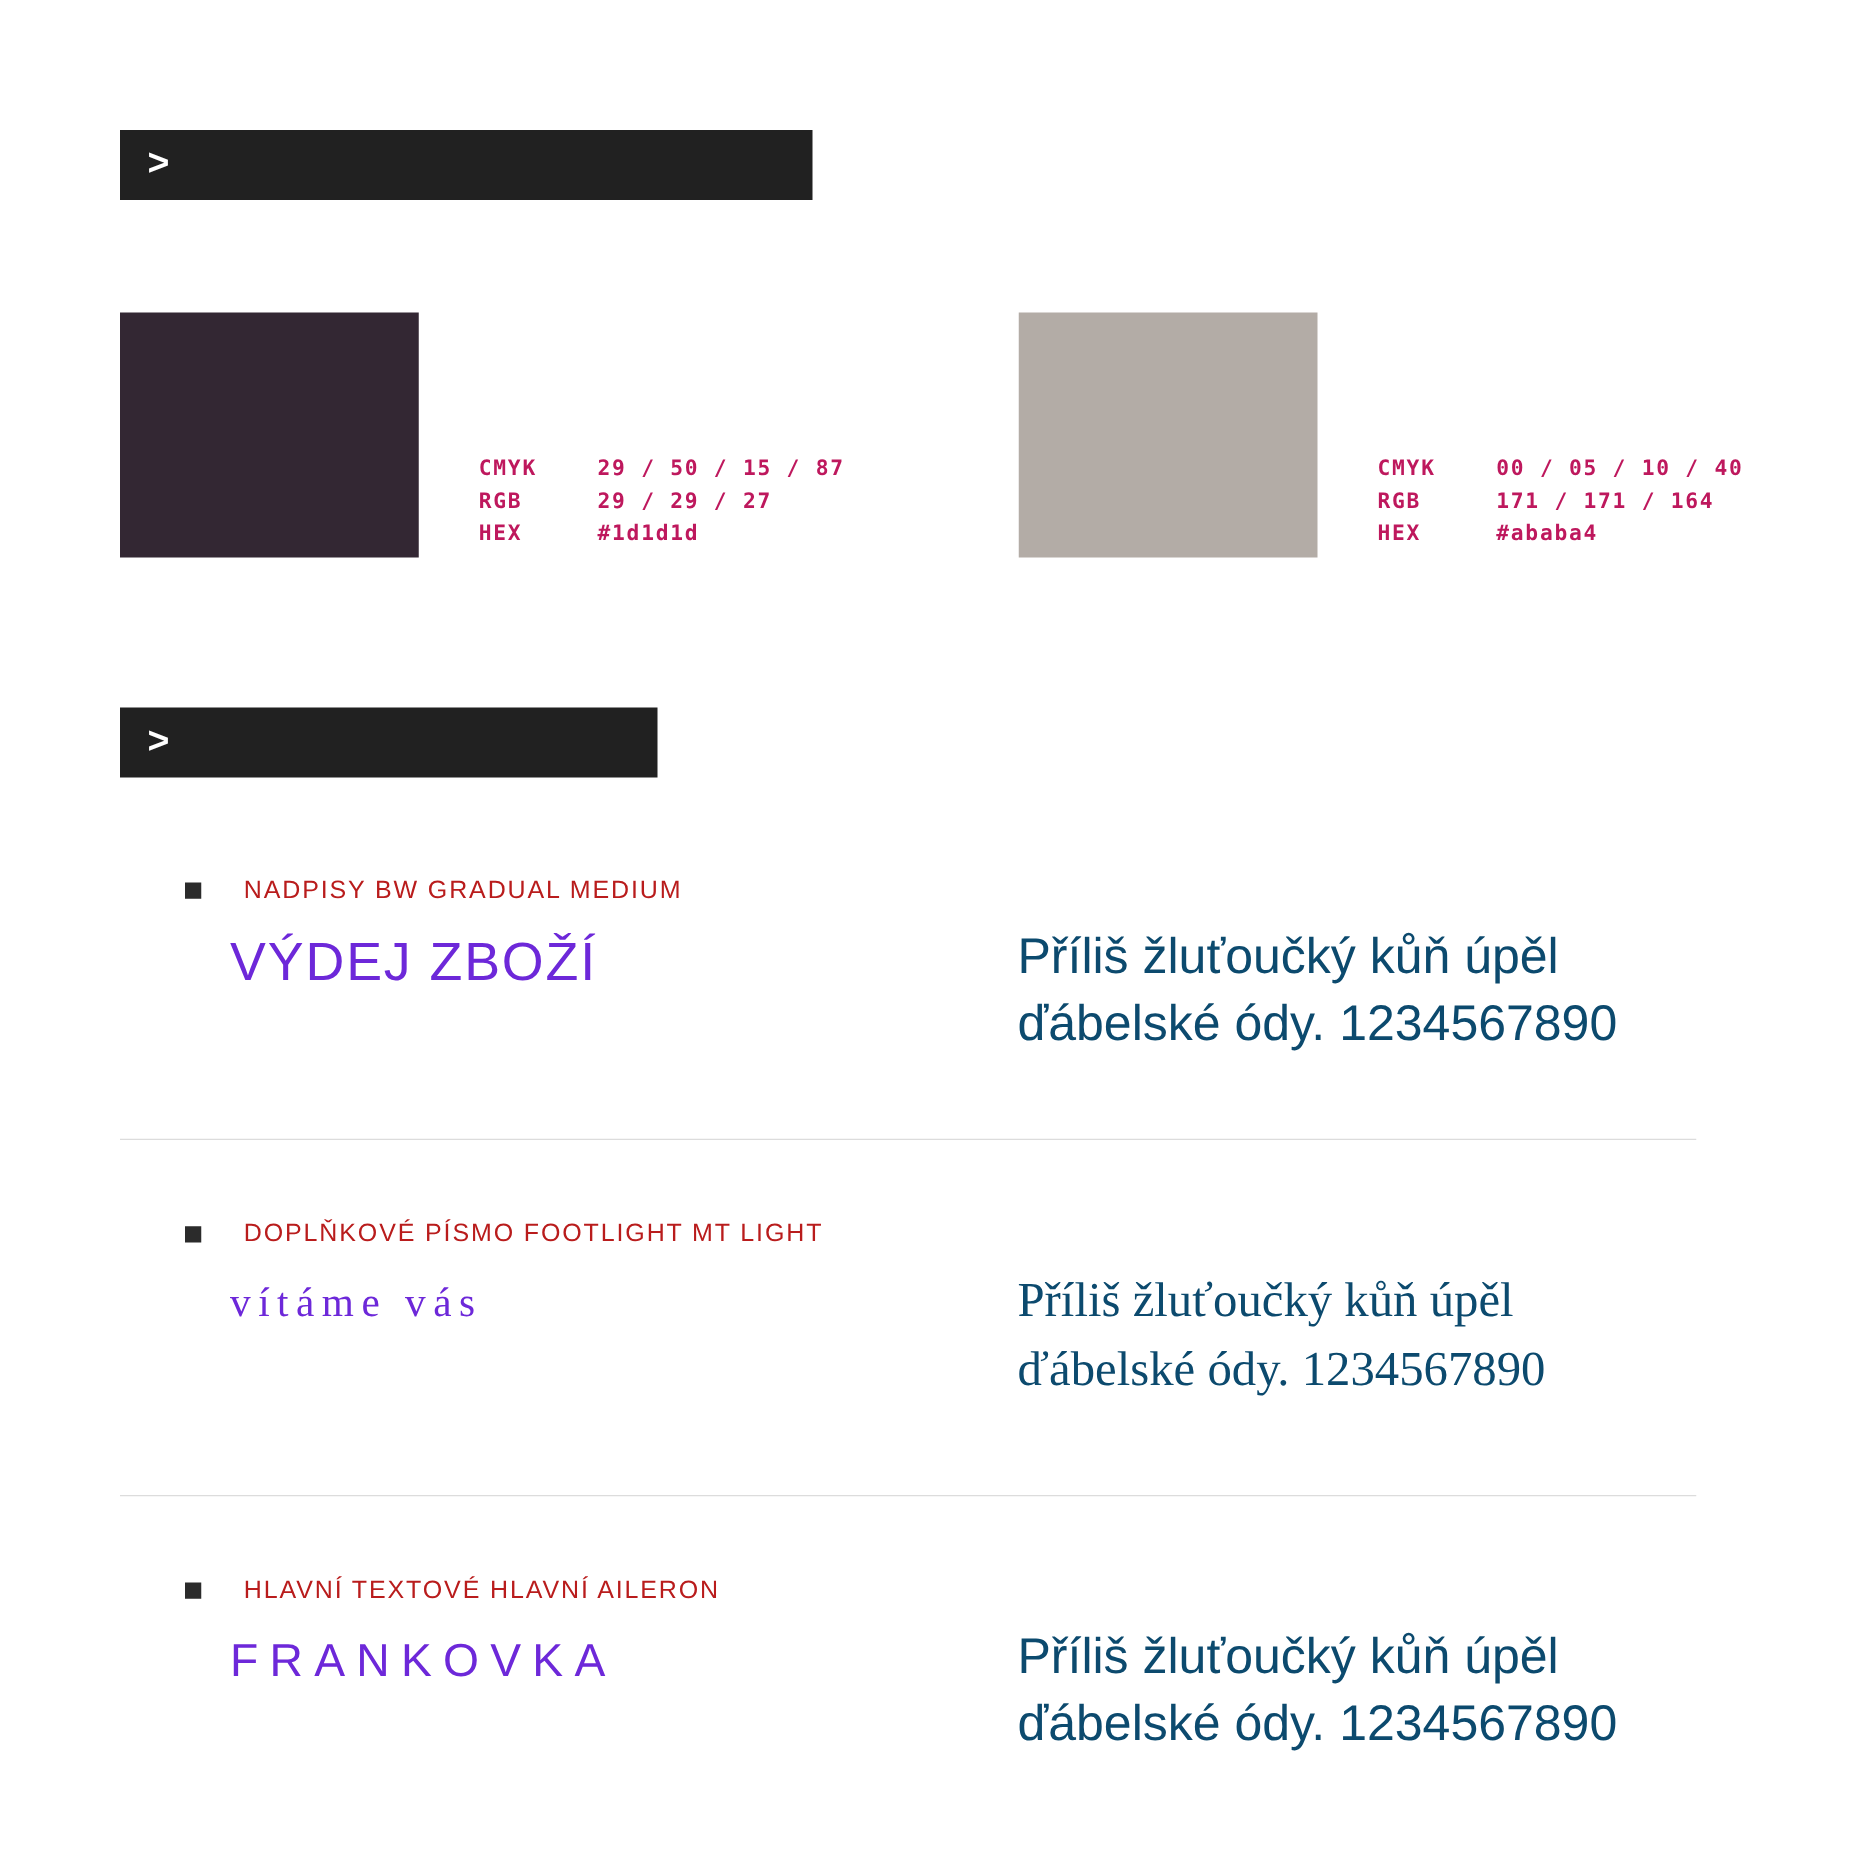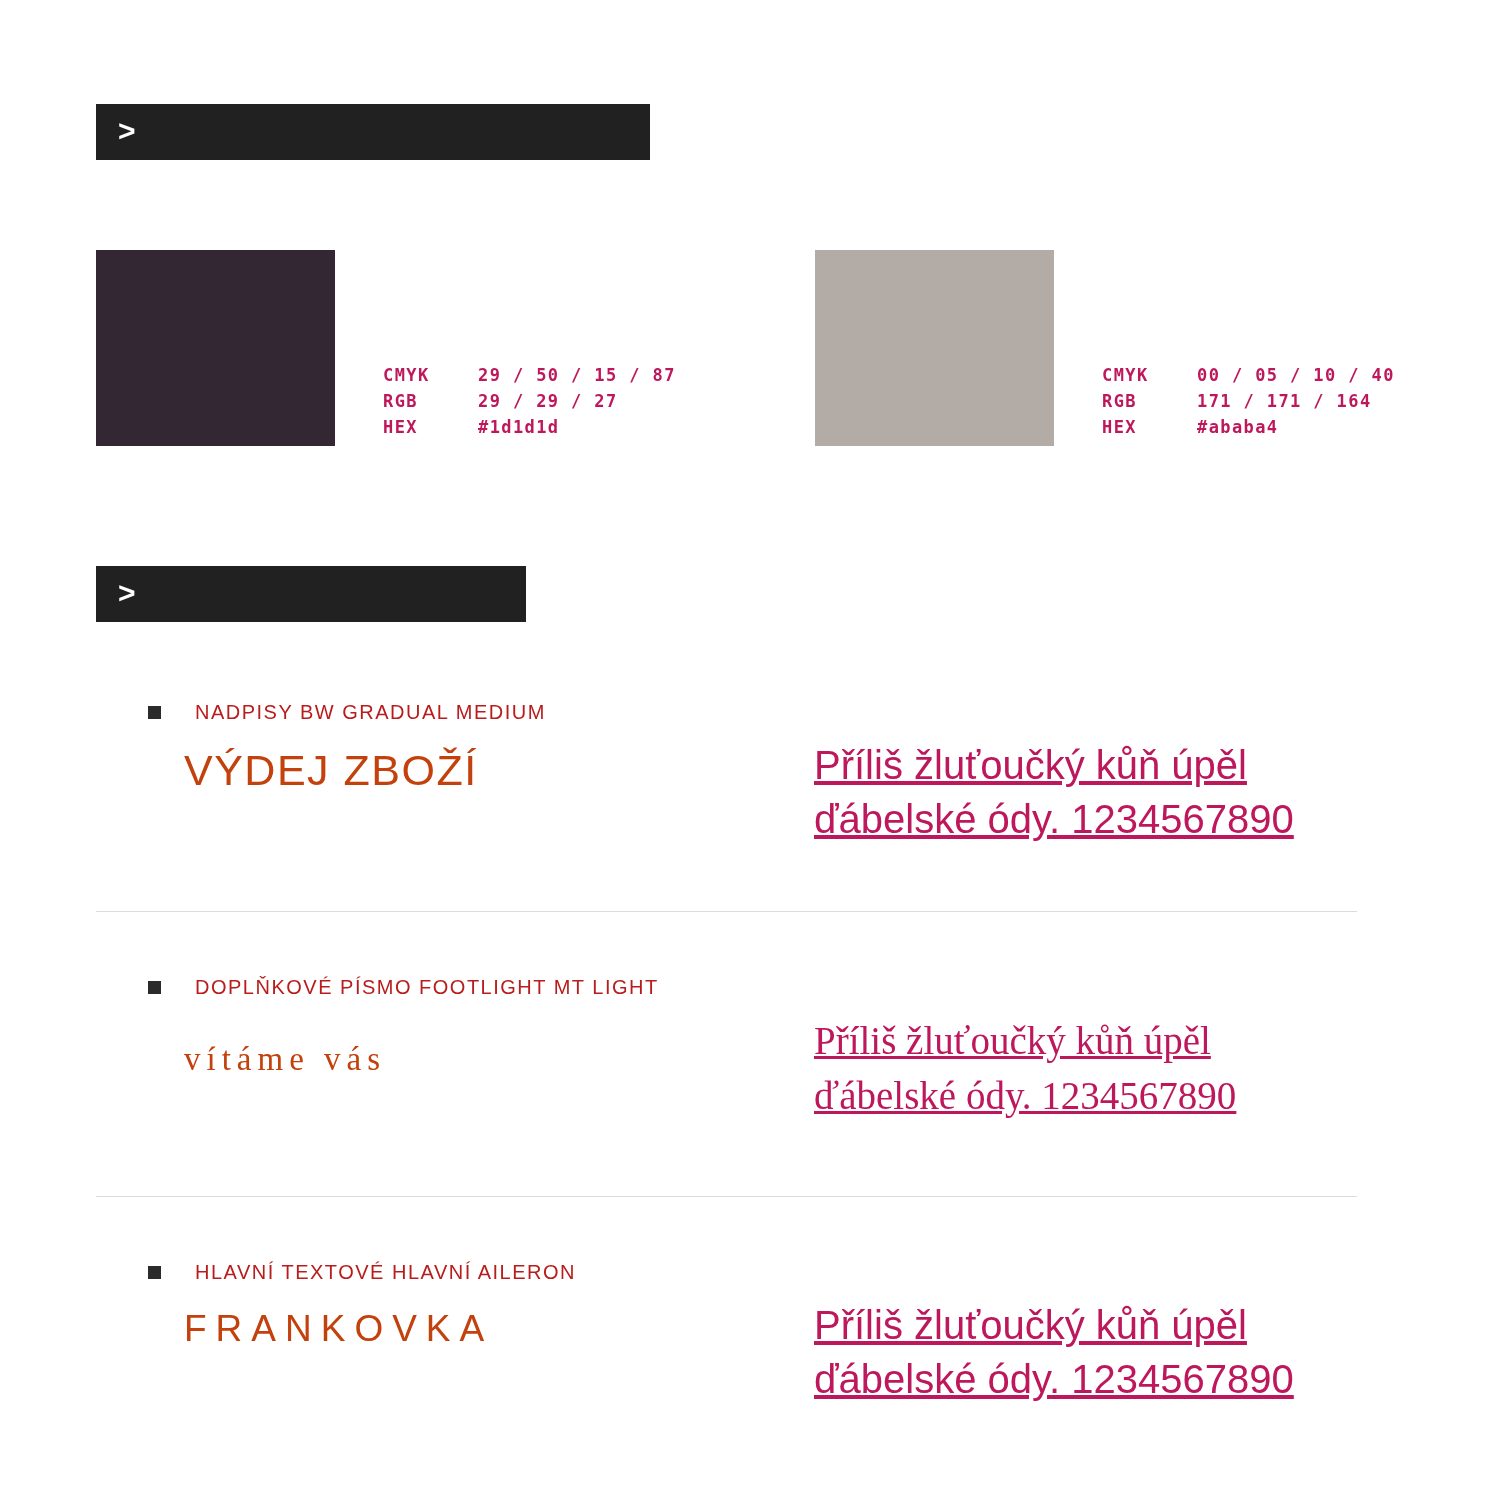"VÝDEJ ZBOŽÍ" .sample-word { color: #c2410c -> #6d28d9 }
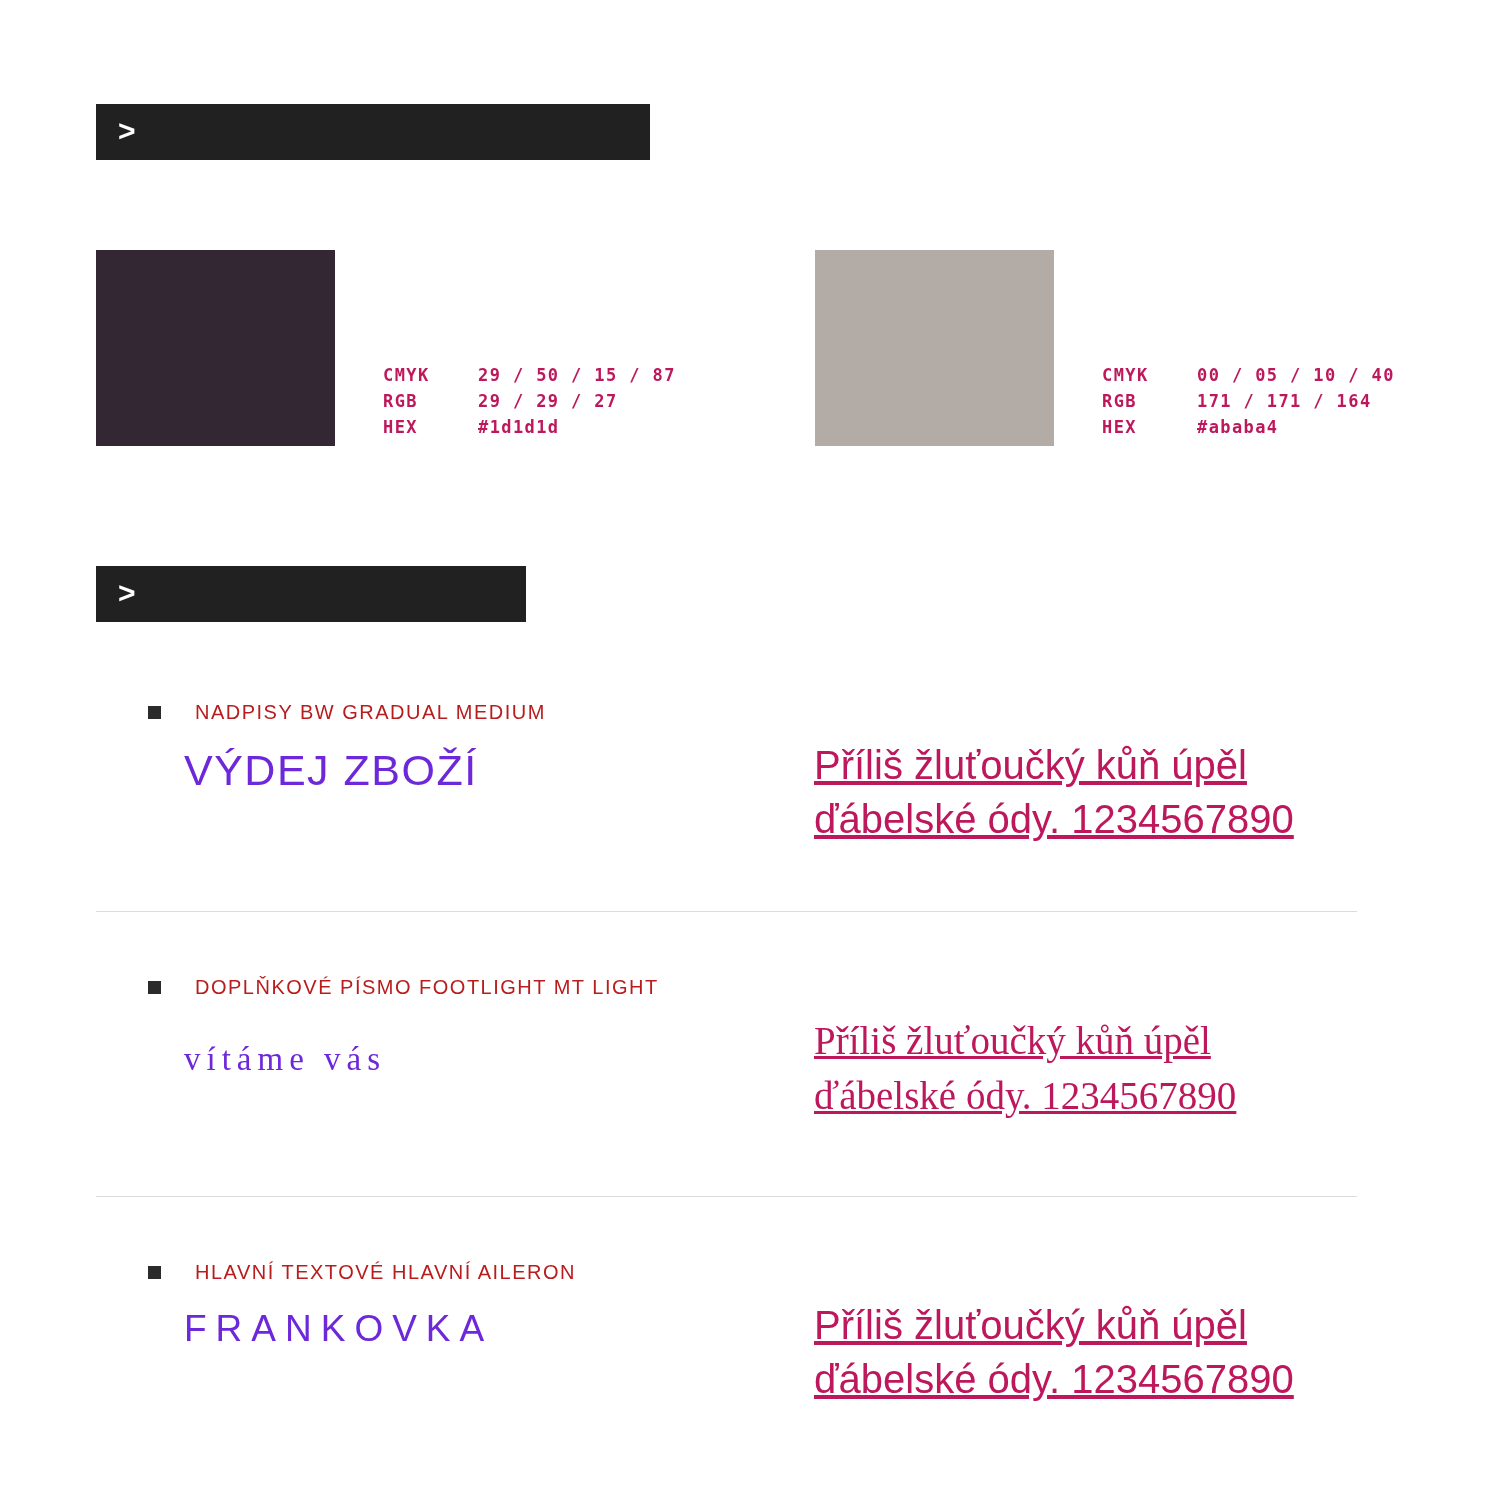"Příliš žluťoučký kůň úpěl" .sample-pangram { color: #be185d -> #0c4a6e; text-decoration: underline -> none }
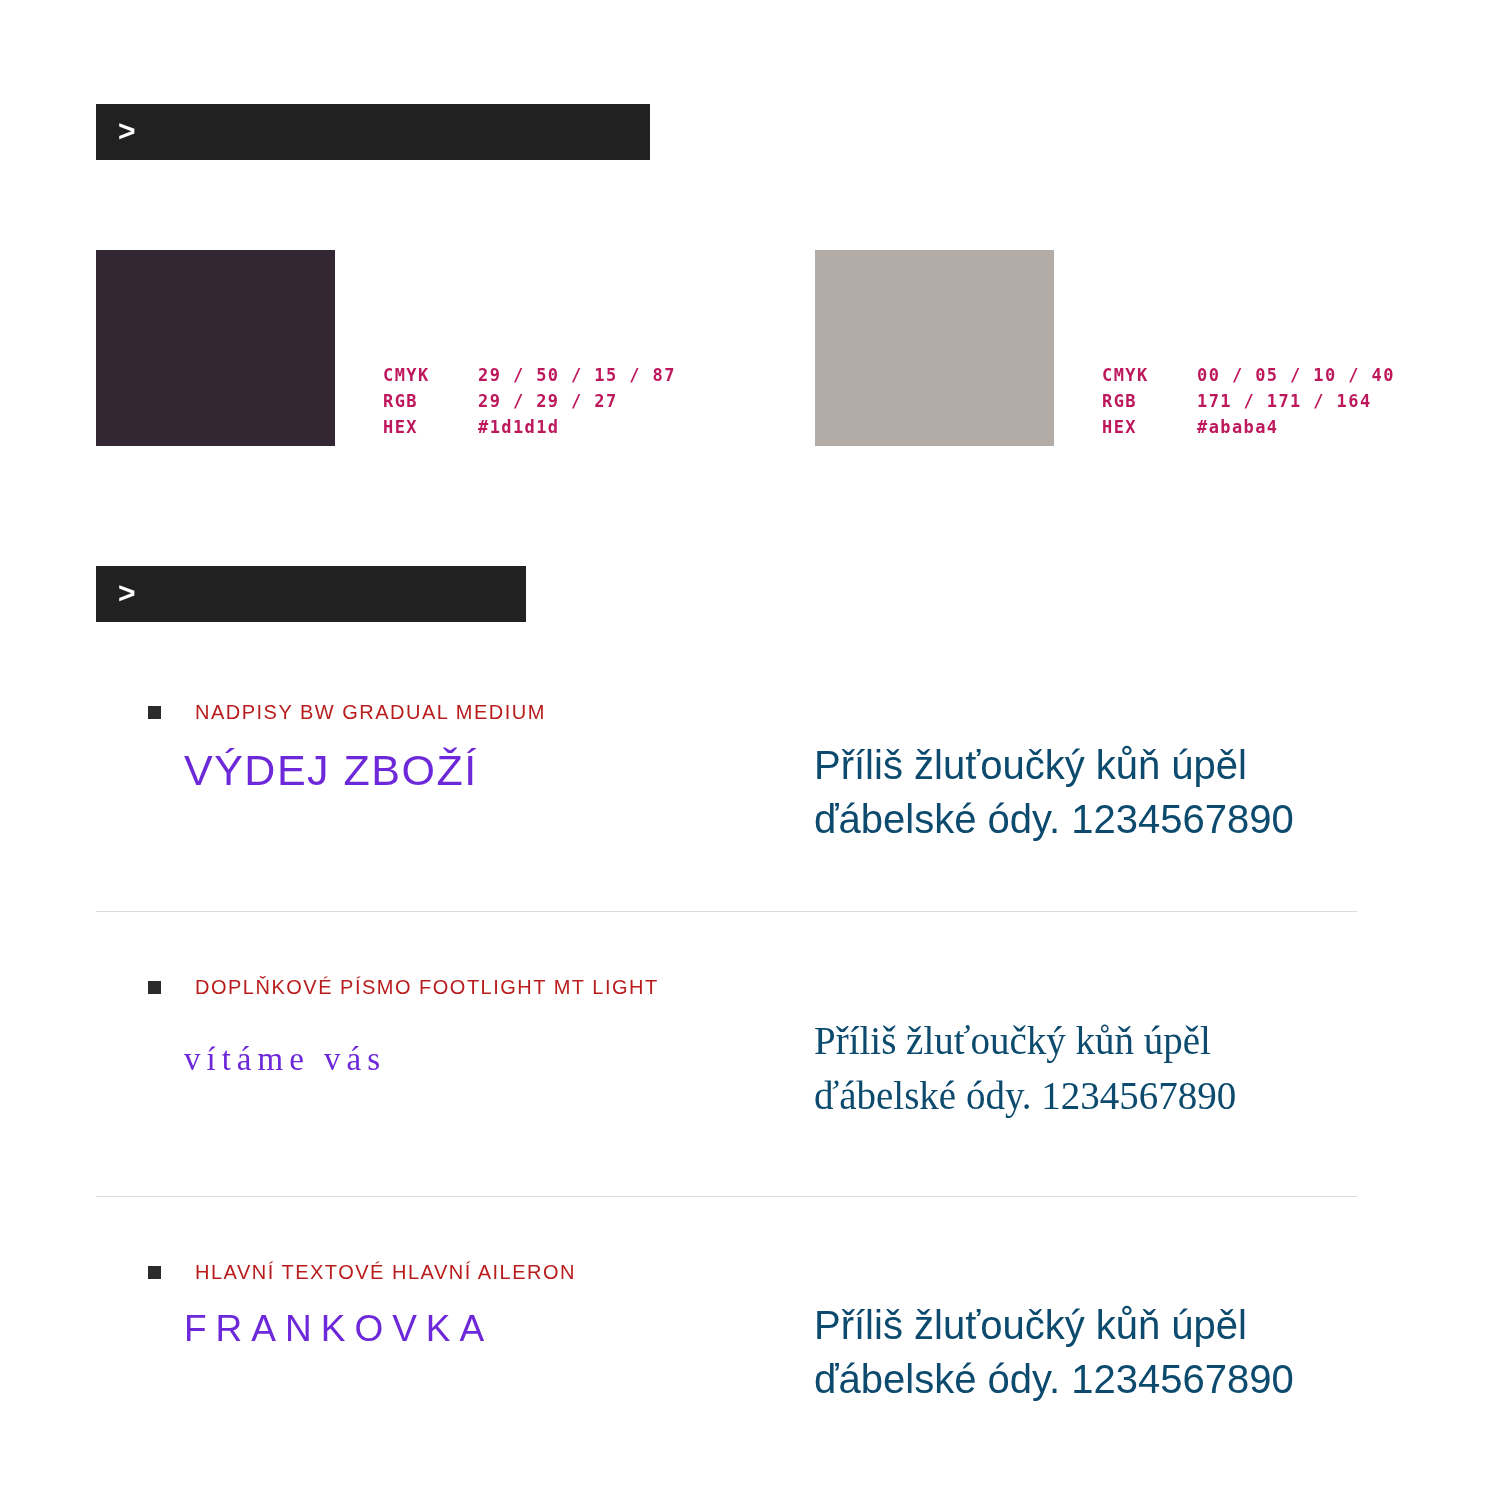"vítáme vás" #font-row-1 .sample-word { margin-top: 16px -> none }
